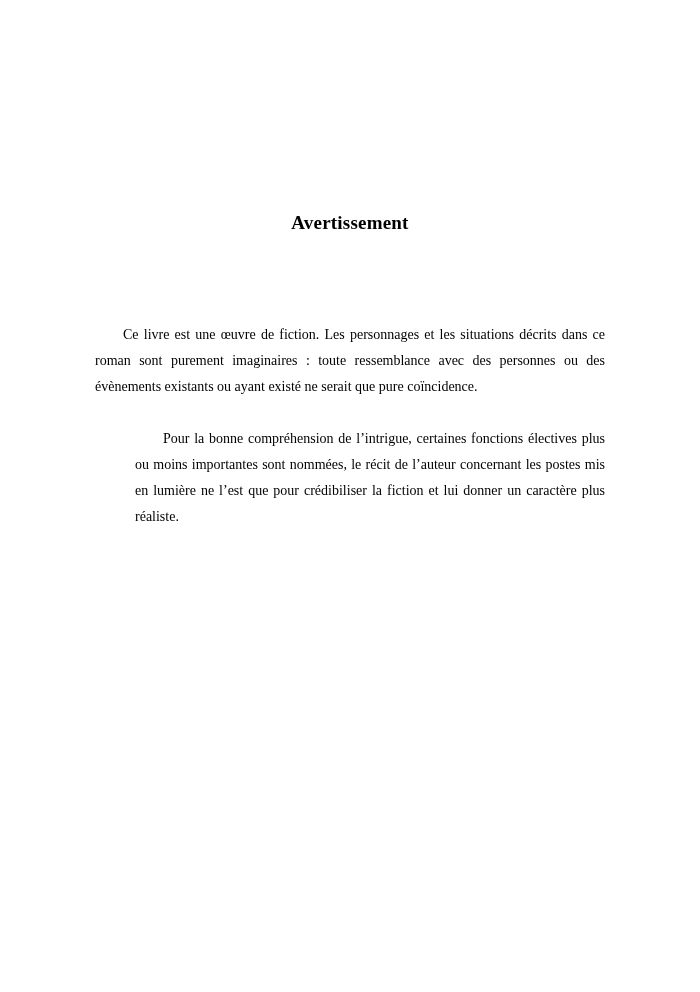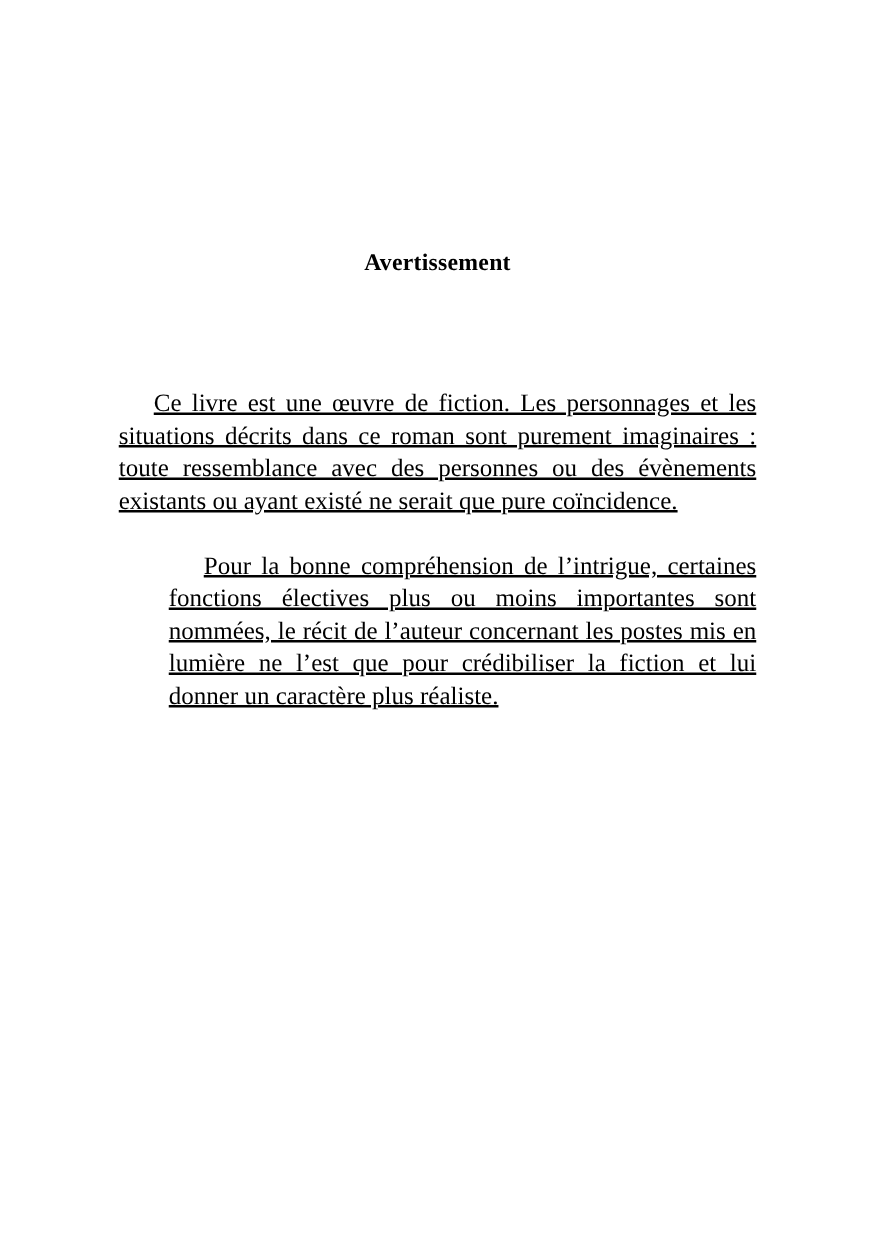"Avertissement" .book-page { padding: 0 95px -> 12px 95px }
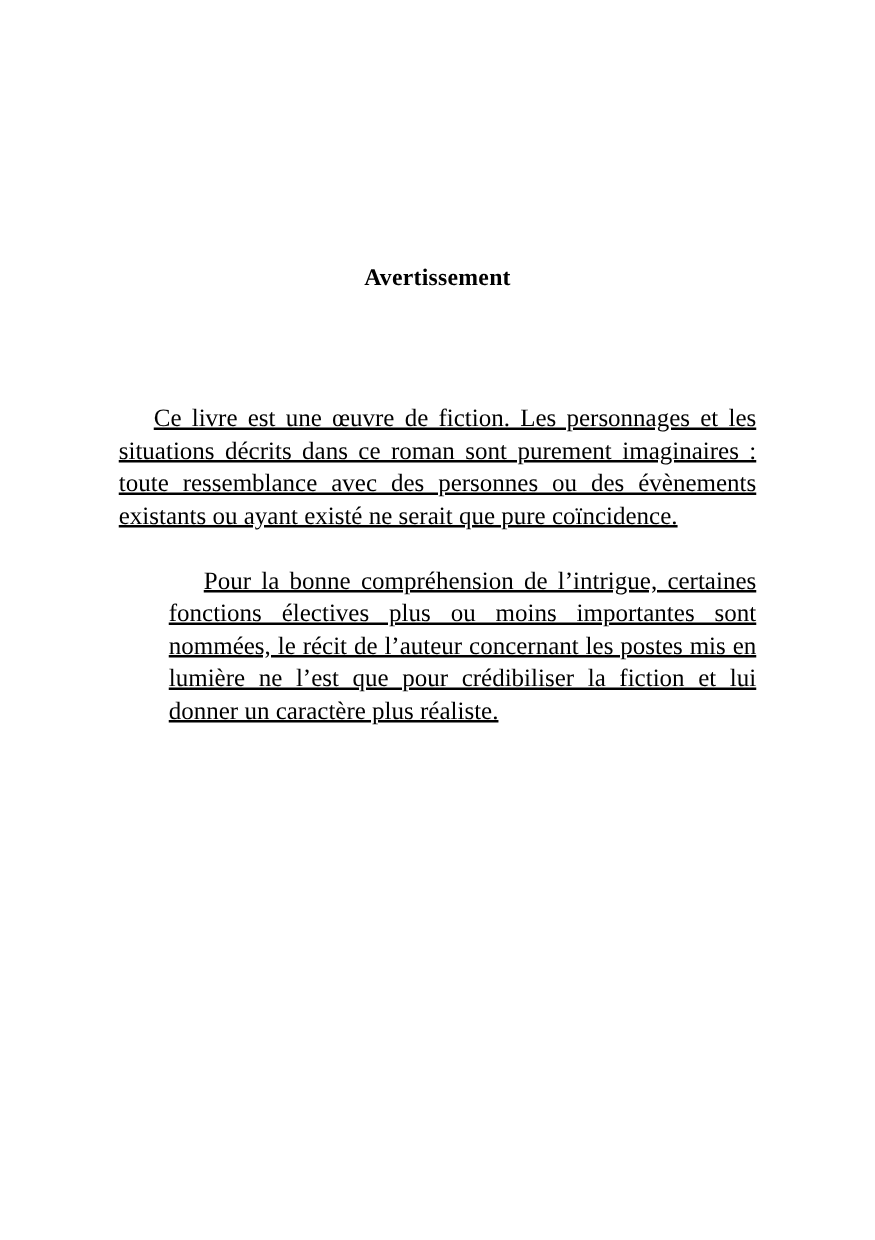"Ce livre est une œuvre" .body-text p { font-size: 20px -> 14px; text-decoration: underline -> none }
